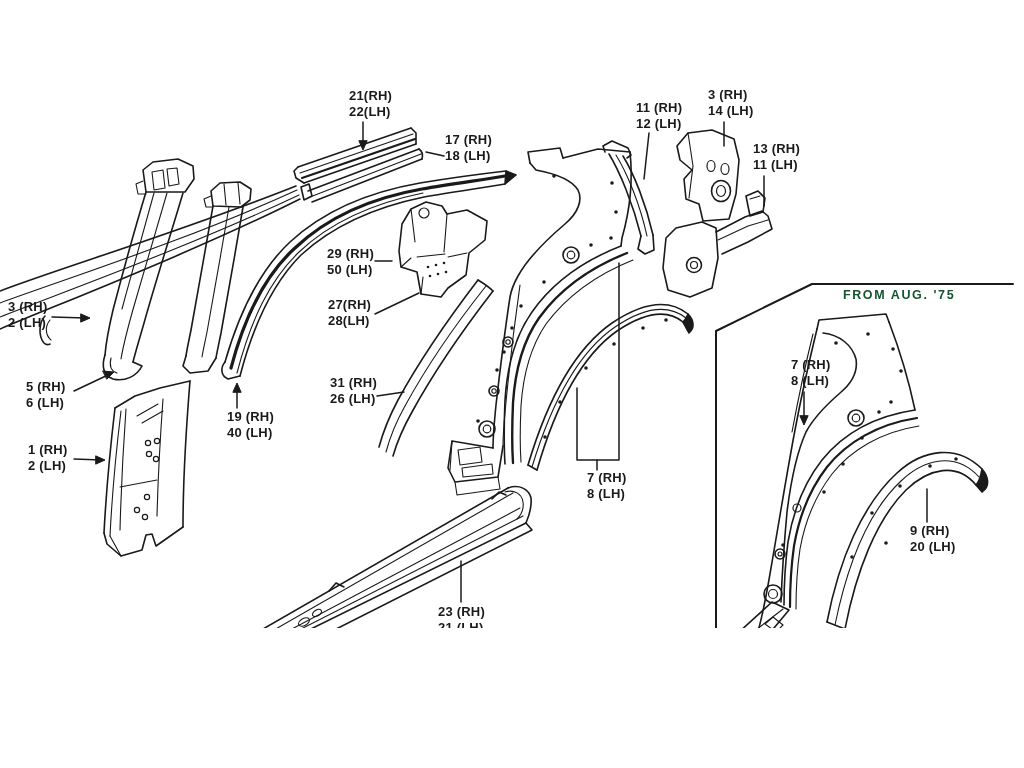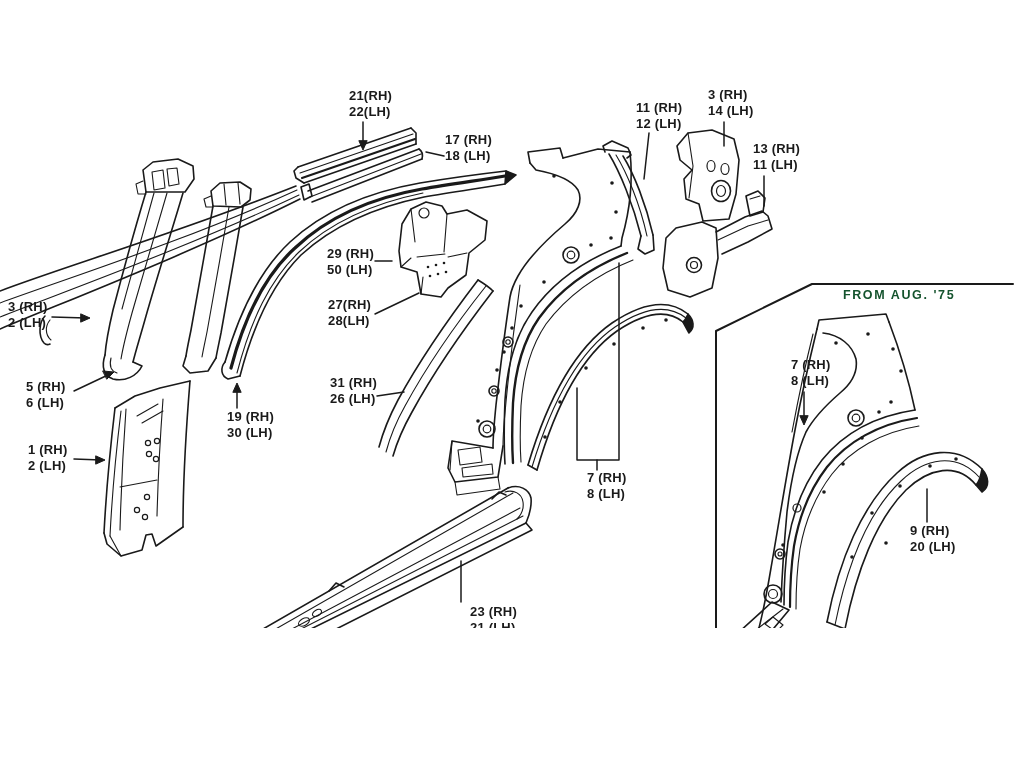"30 (LH)" span { text: 30 -> 40 }
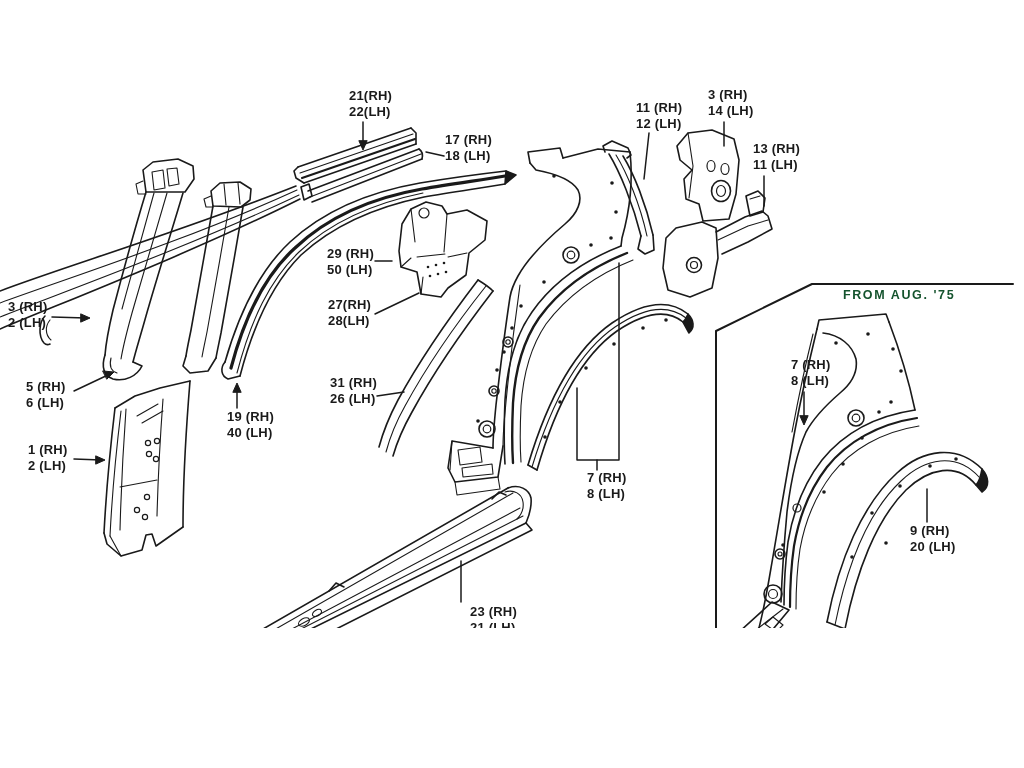"23 (RH)" div.plabel { left: 470px -> 438px }
